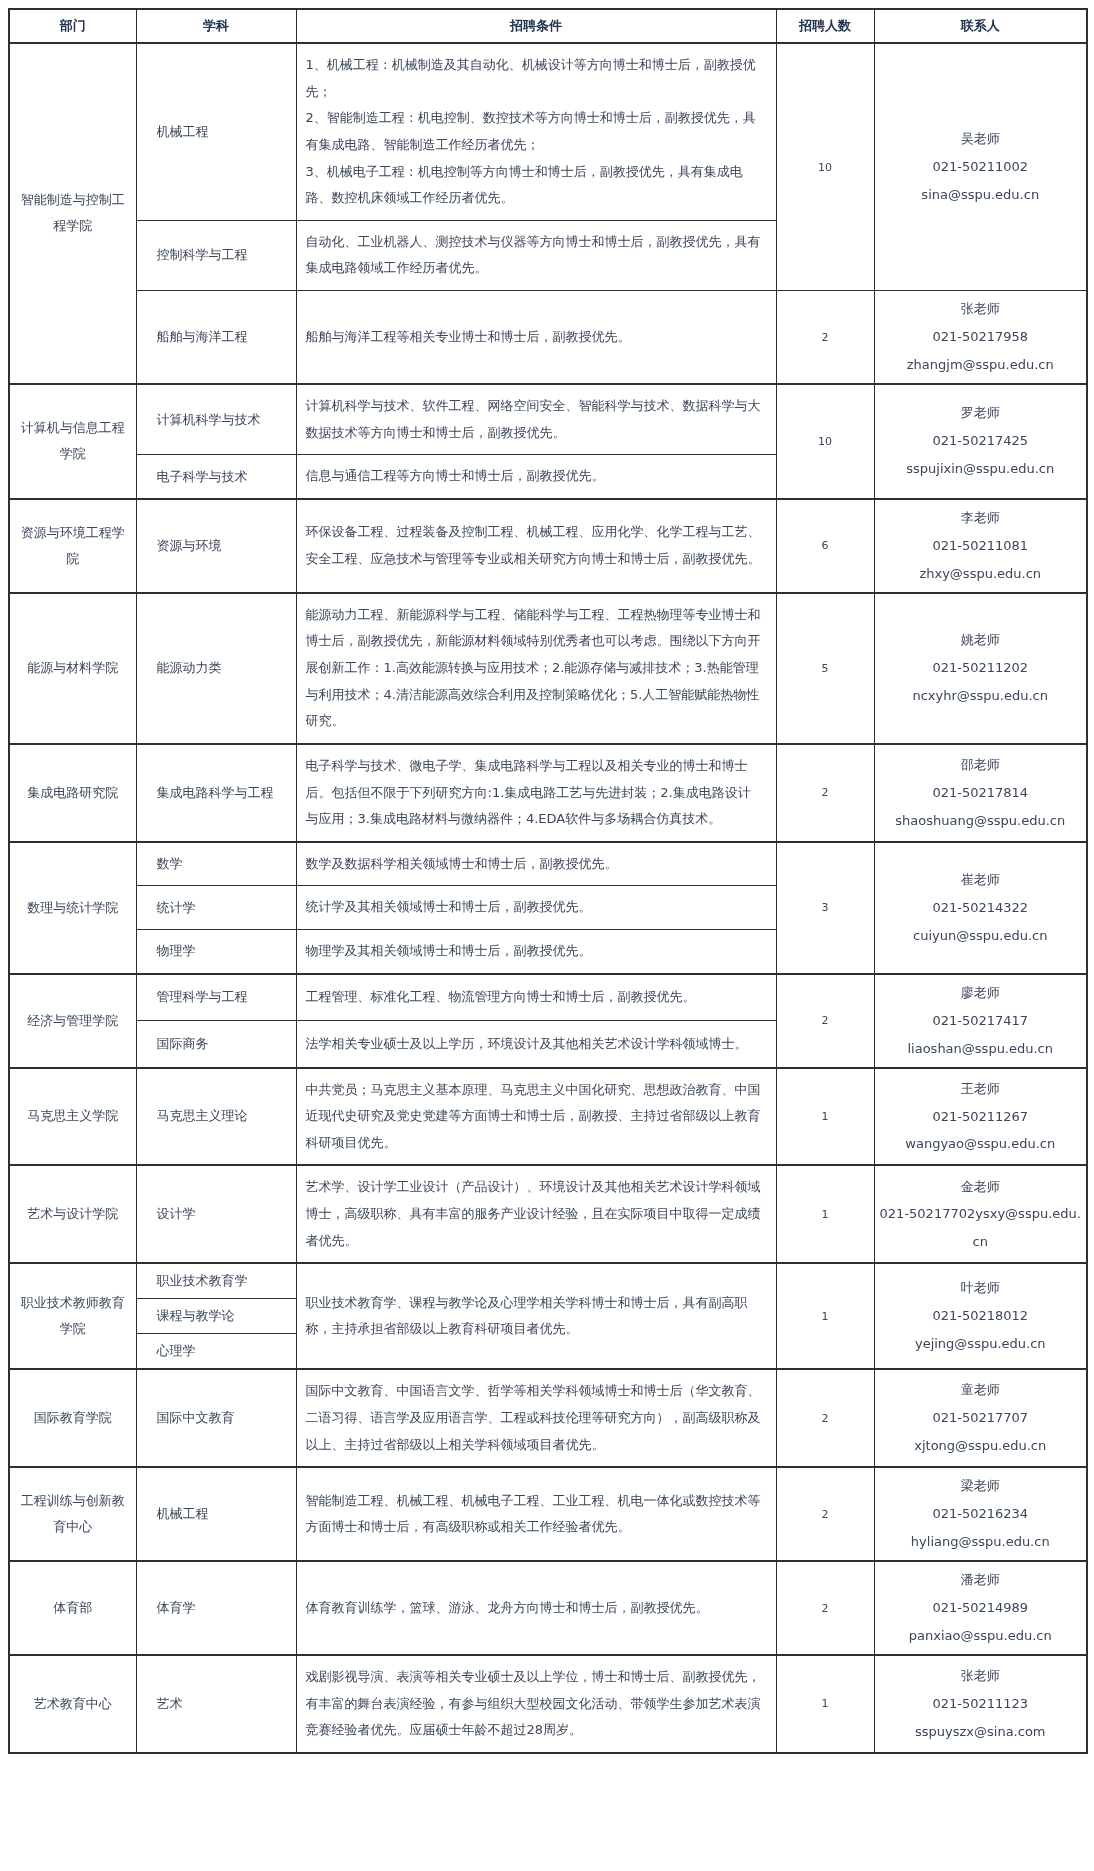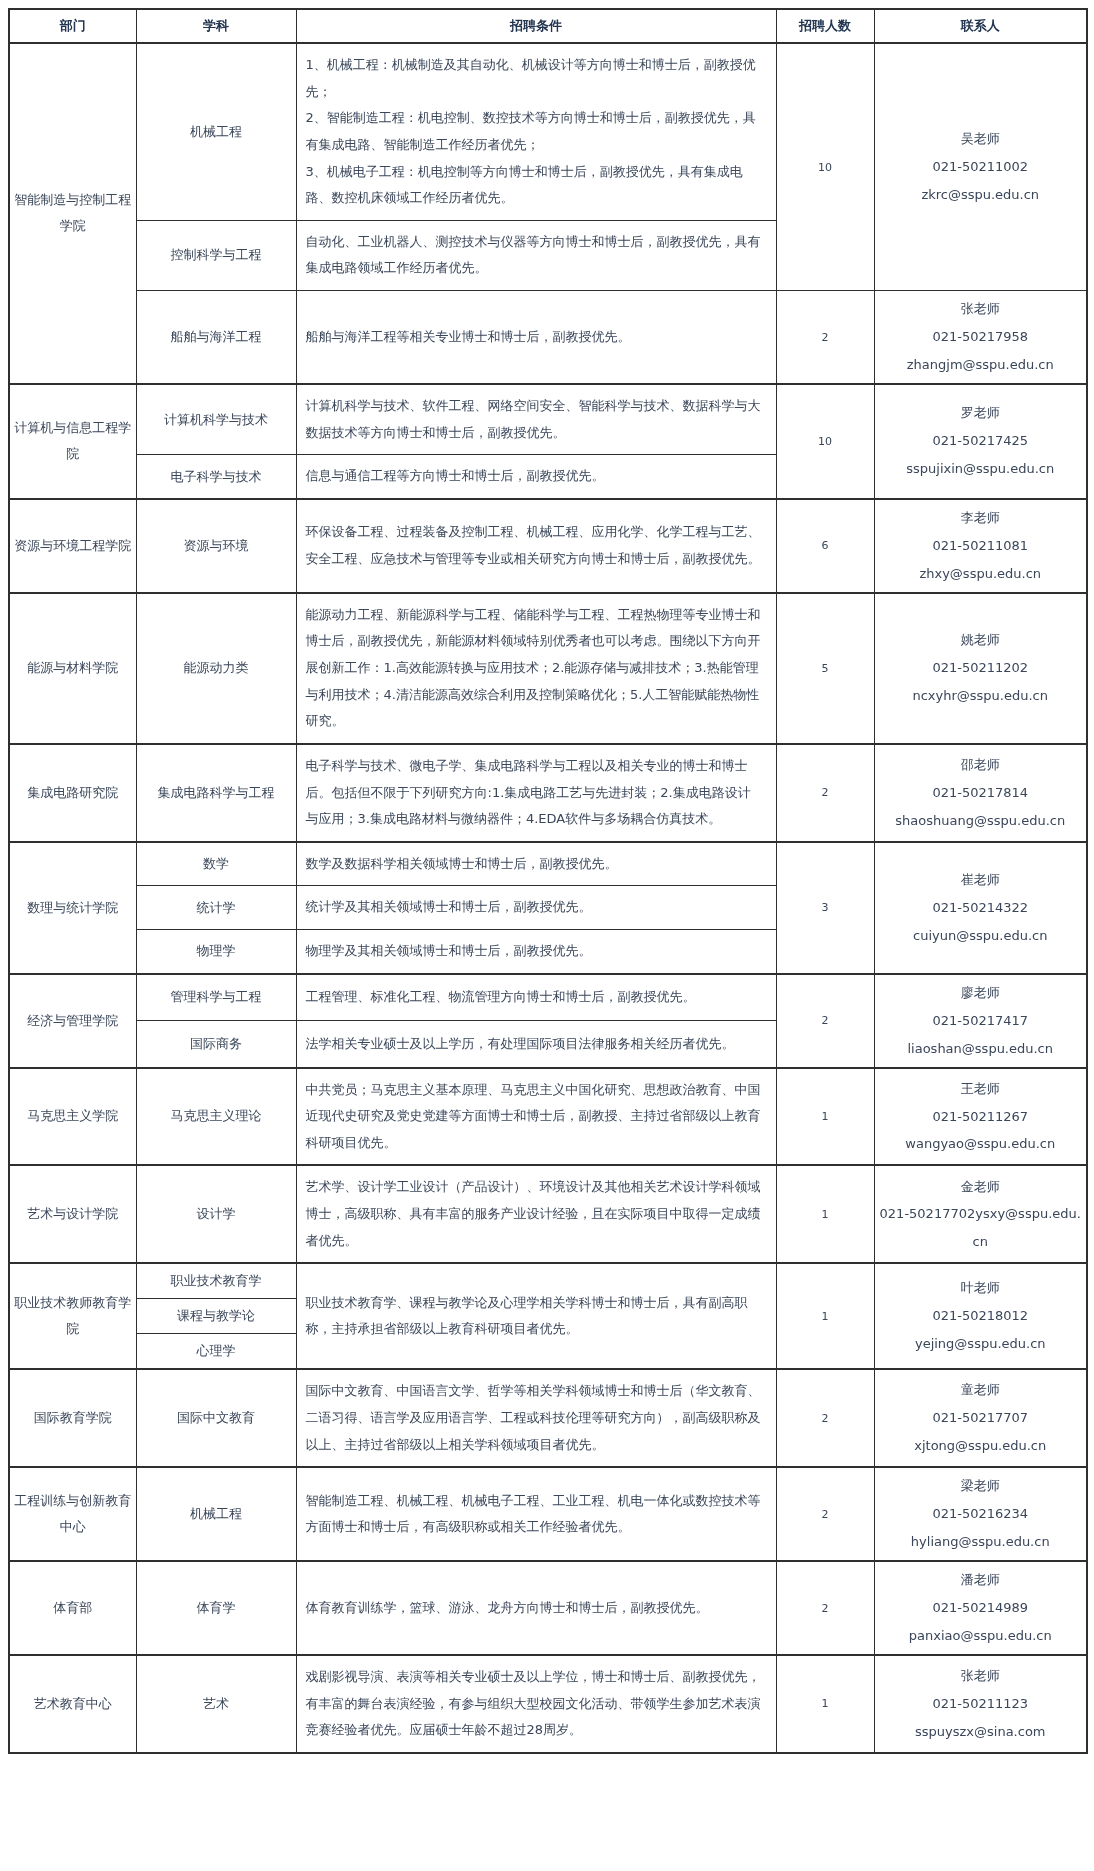"机械工程" td.subject { text-align: center -> none }
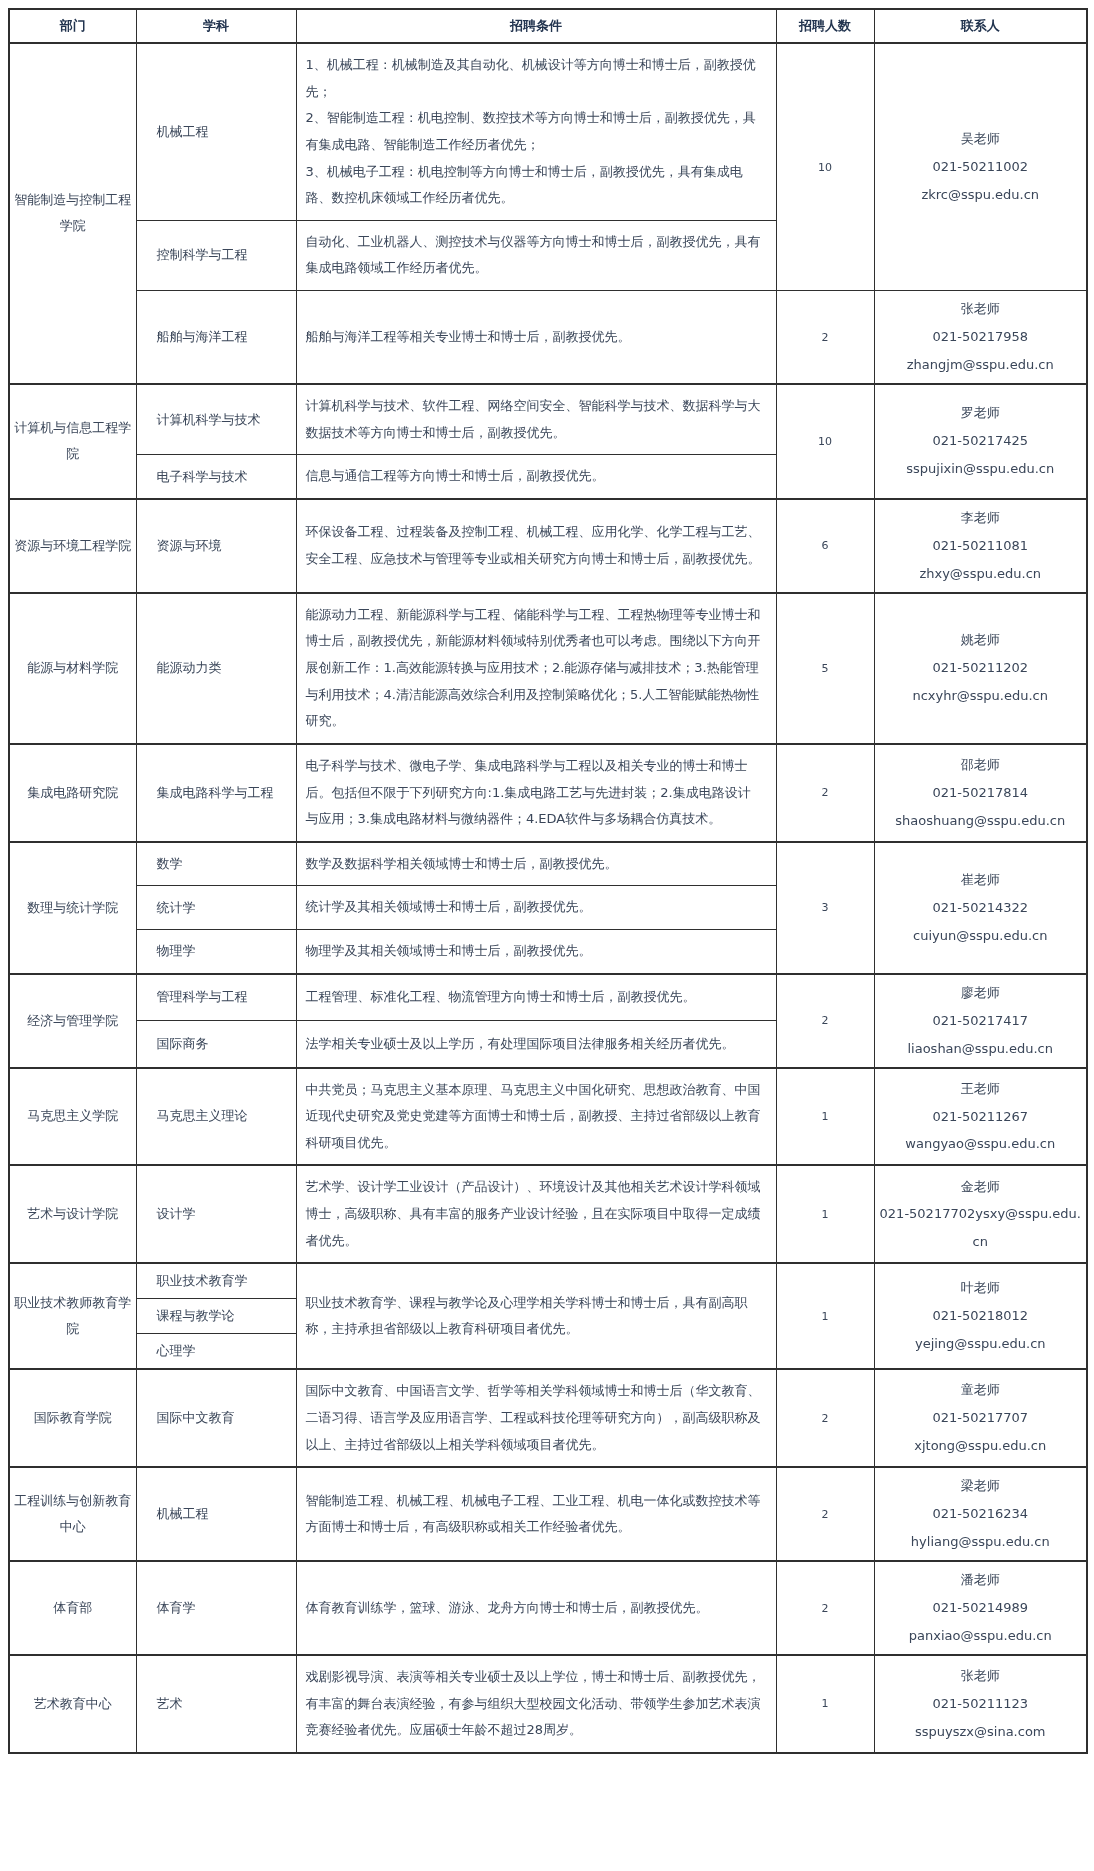"智能制造与控制工程学院" td.dept { padding: 4px 0 -> 4px 7px }
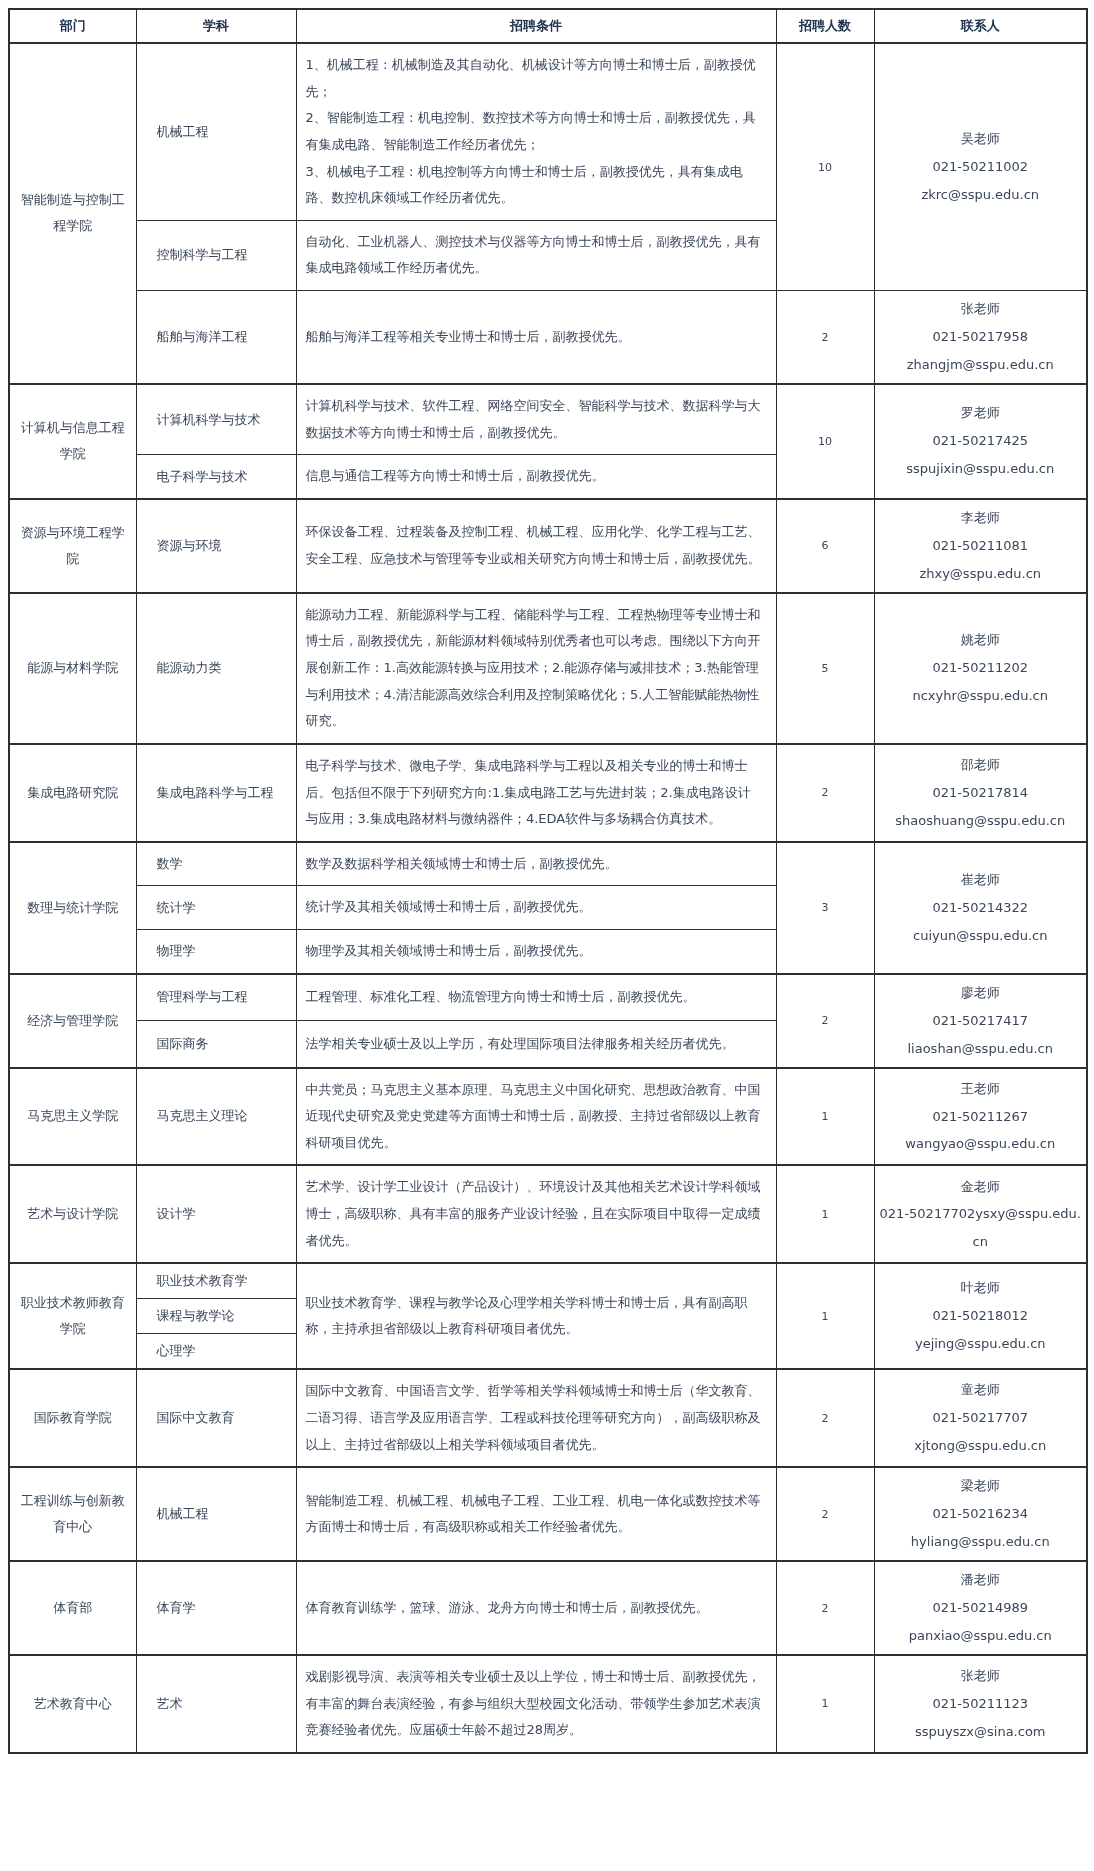"zkrc@sspu.edu.cn" div { text: zkrc@sspu.edu.cn -> sina@sspu.edu.cn }
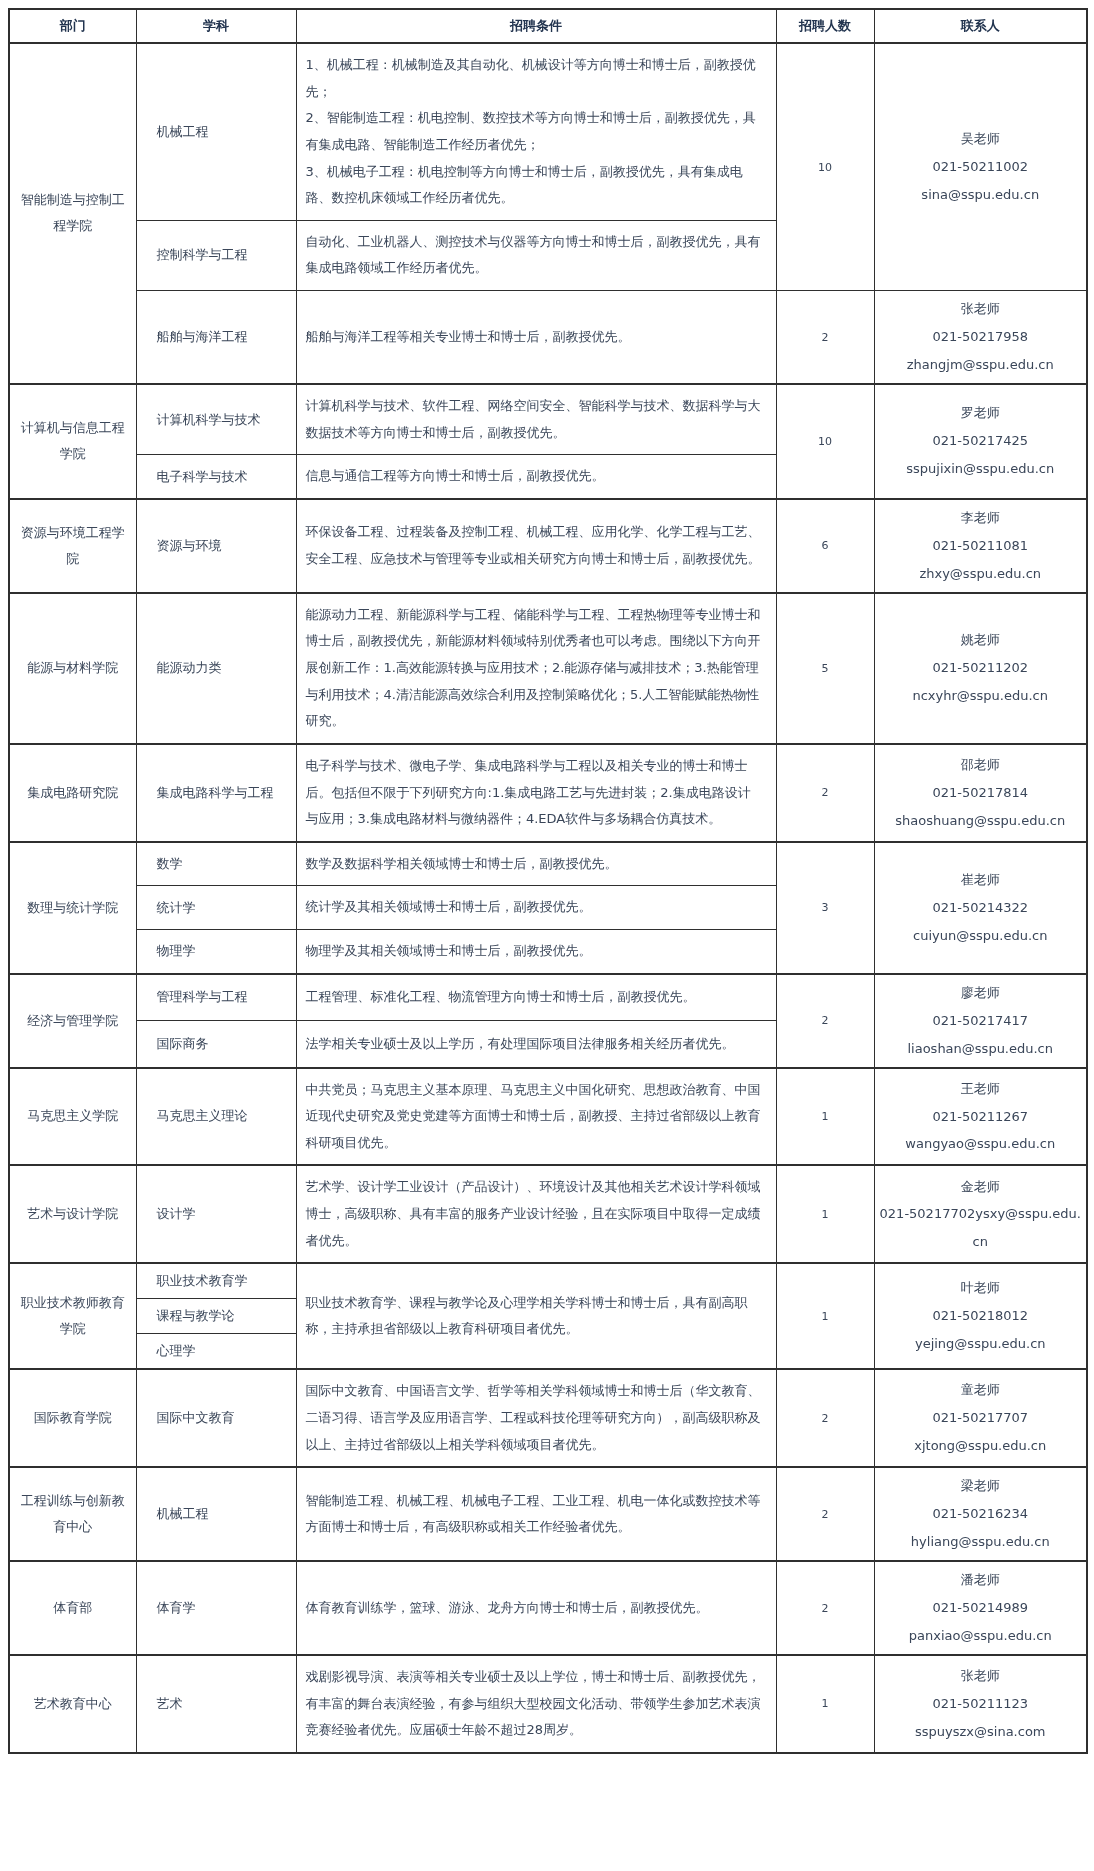"法学相关专业硕士及以上学历，有处理国际项目法律服务相关经历者优先。" td.condition { text: 有处理国际项目法律服务相关经历者优先 -> 环境设计及其他相关艺术设计学科领域博士 }
